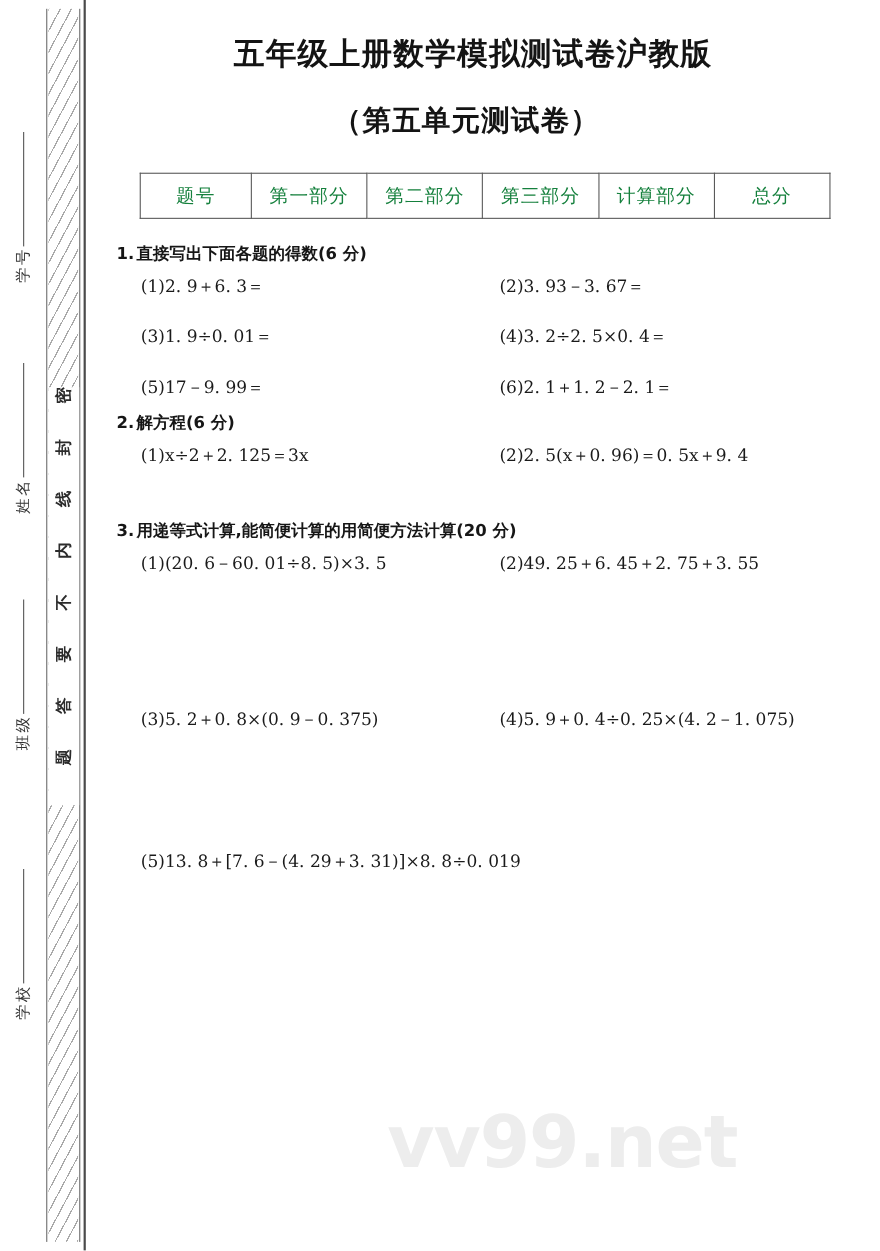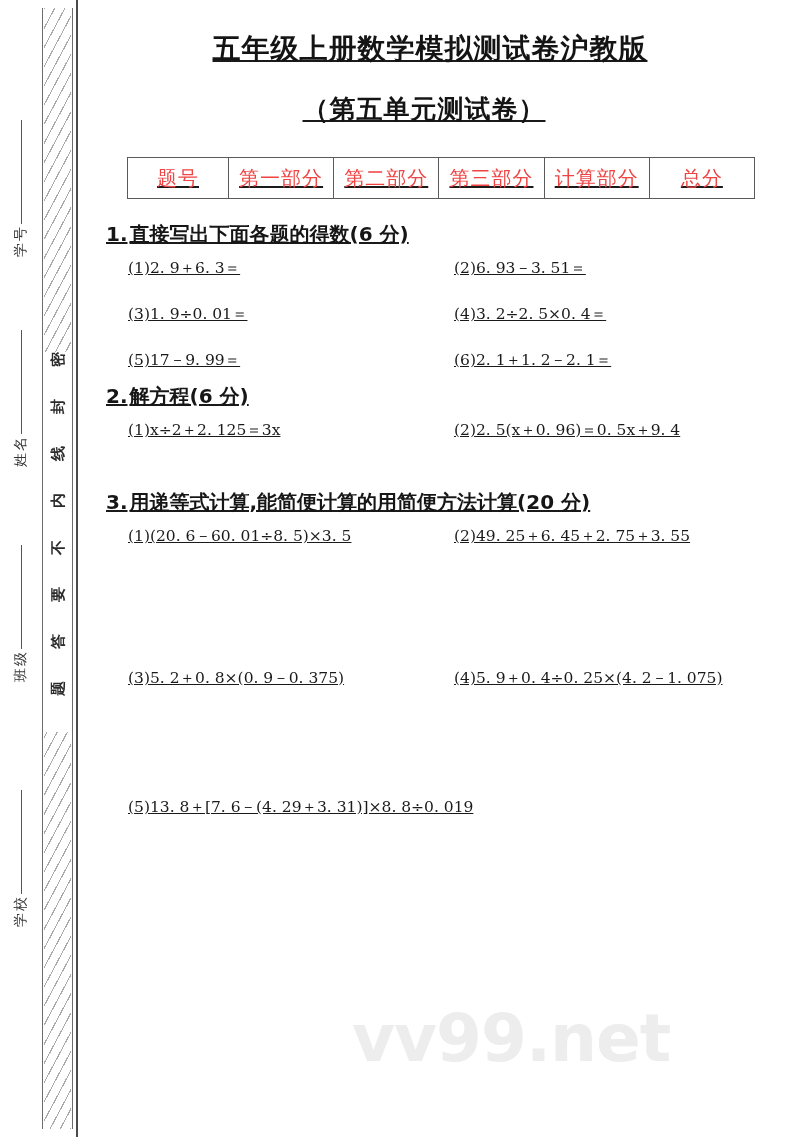"五年级上册数学模拟测试卷沪教版" .sheet { text-decoration: underline -> none }
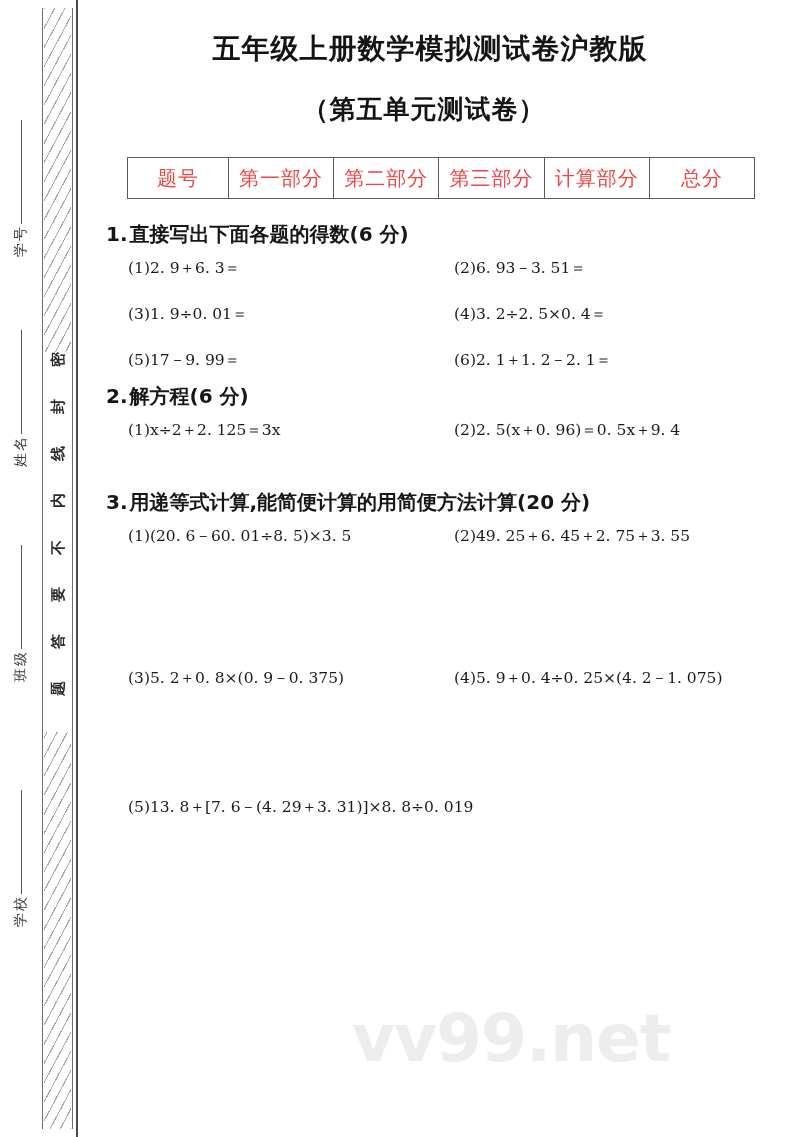"题号" table.score td { color: #ef4444 -> #15803d; font-size: 20px -> 17px }
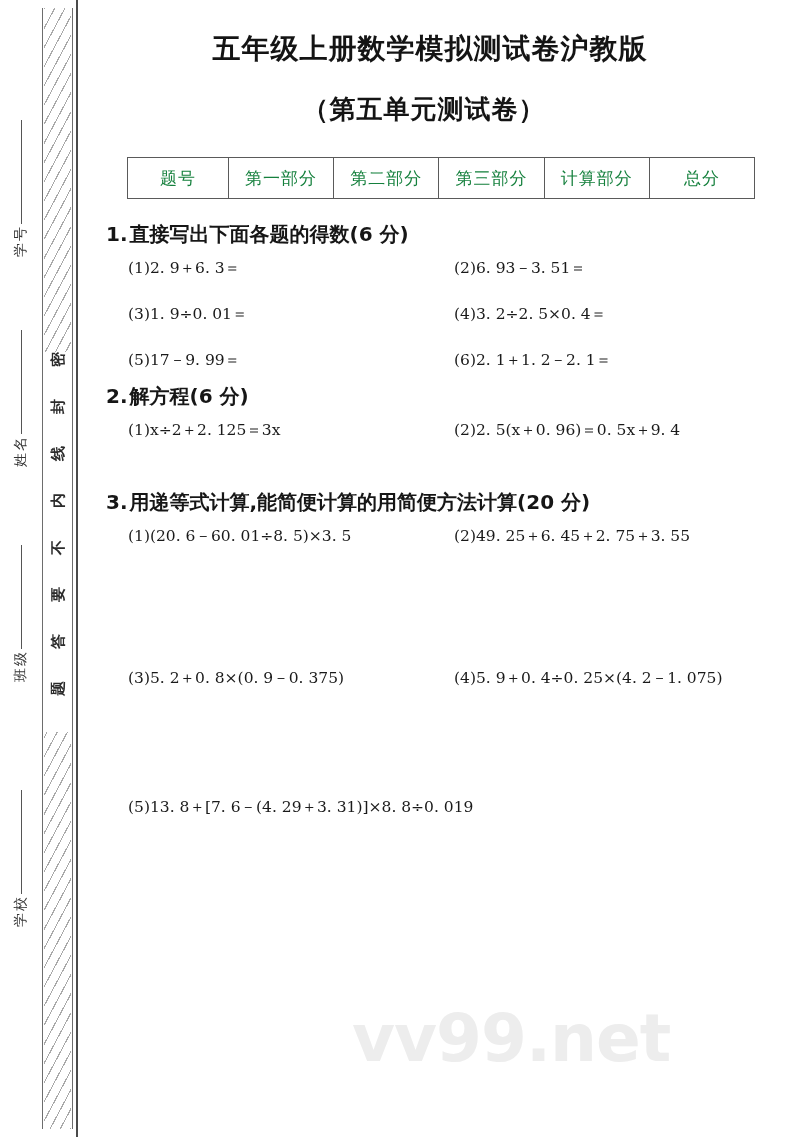"1.直接写出下面各题的得数(6 分)" .q-title { font-size: 20px -> 15px }
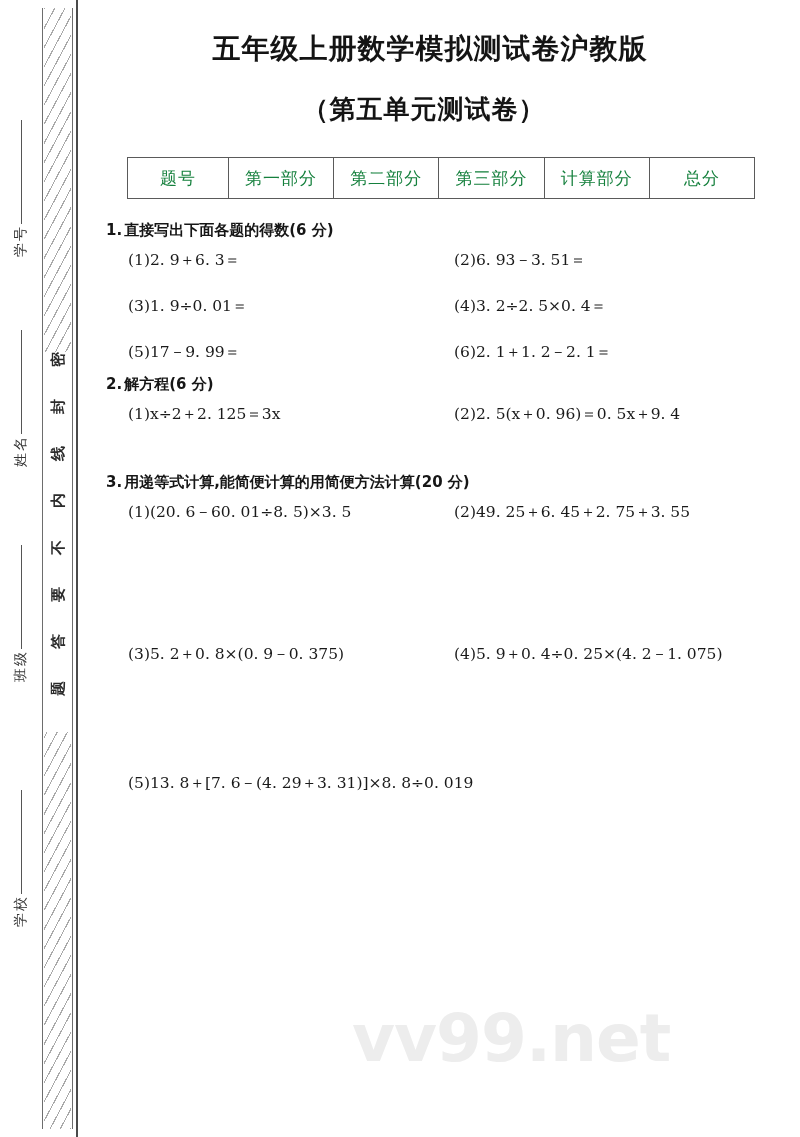"(2)6. 93－3. 51＝" div.item { text: 6. 93－3. 51 -> 3. 93－3. 67 }
